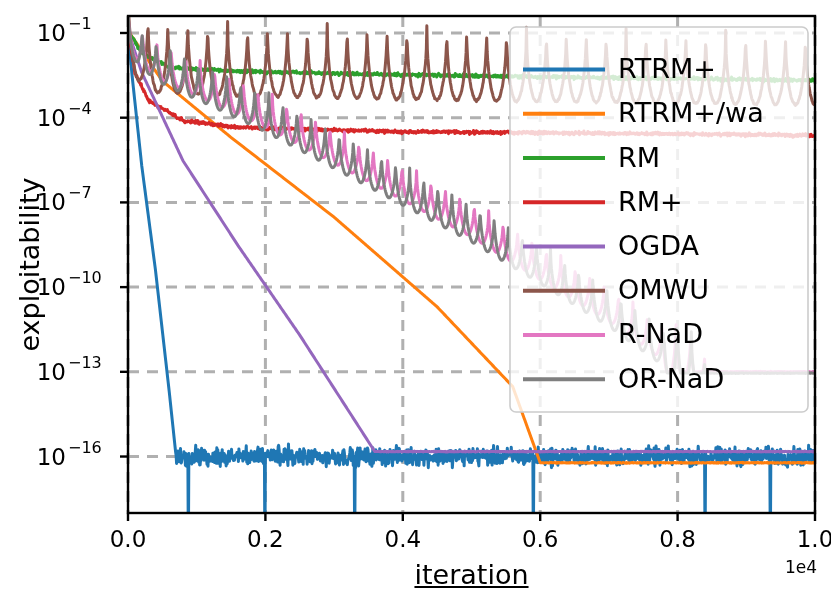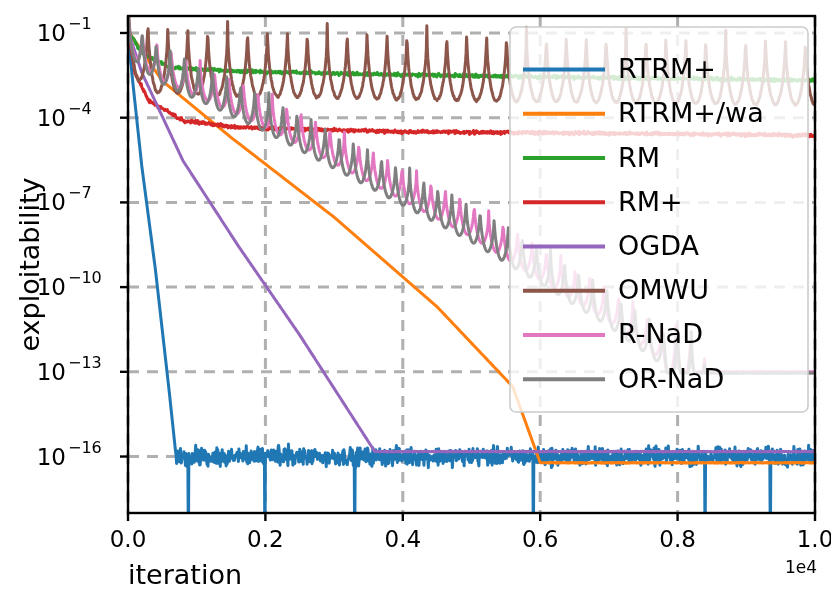"iteration" #xlabel { text-align: none -> center; text-decoration: none -> underline }
